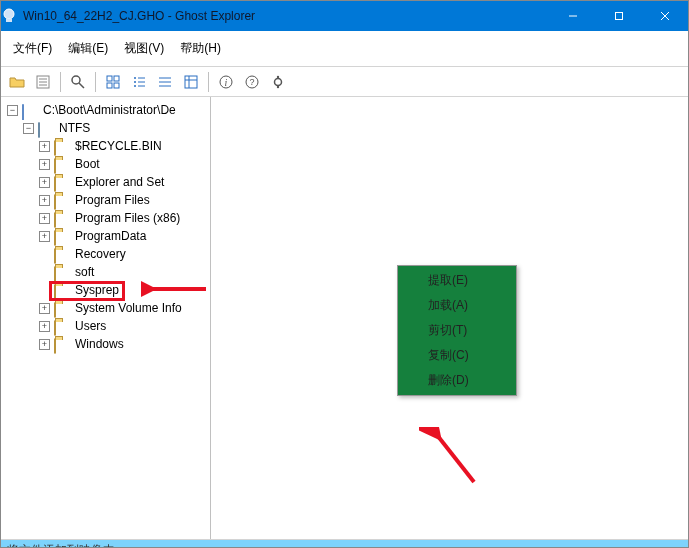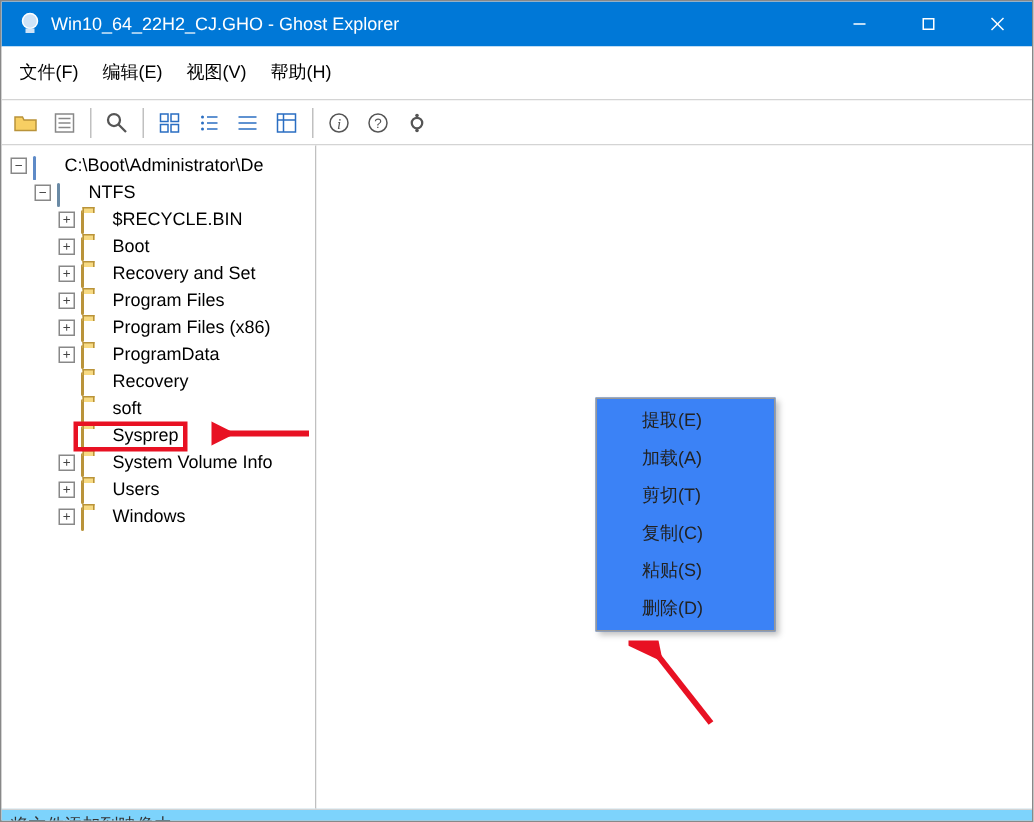"Win10_64_22H2_CJ.GHO - Ghost Explorer" .titlebar { color: #ffffff -> #0f172a; padding-left: 11px -> 0 }
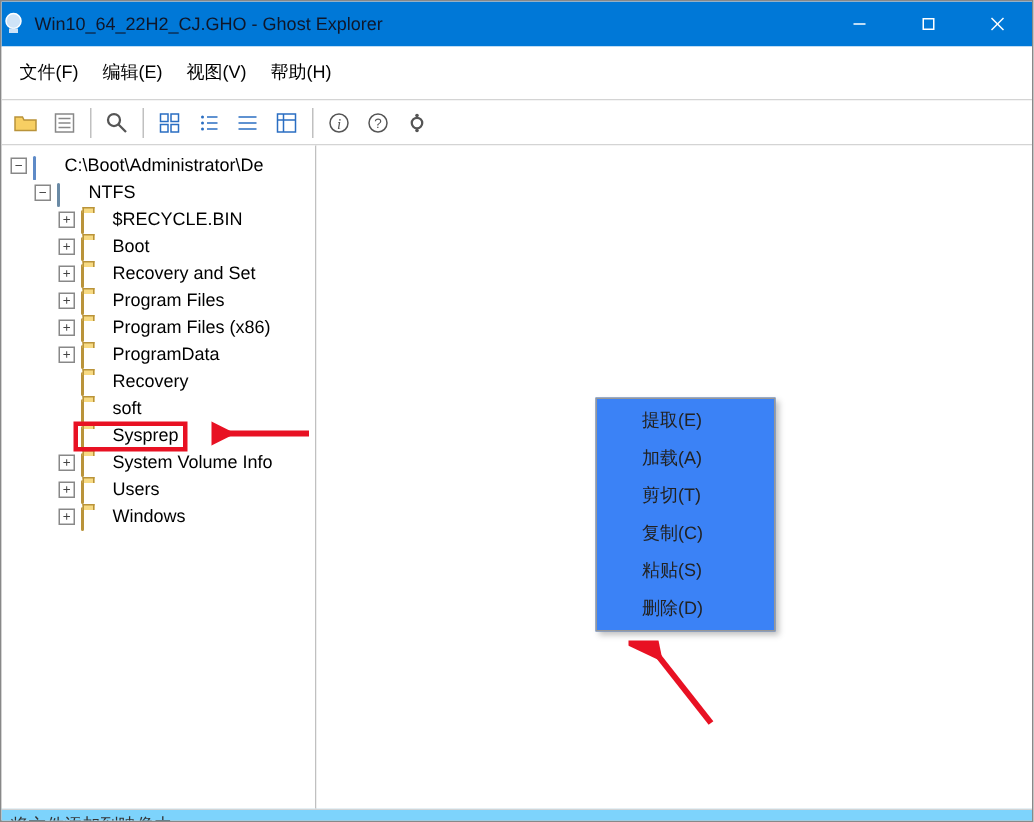"Recovery and Set" span.tree-label { text: Recovery -> Explorer }
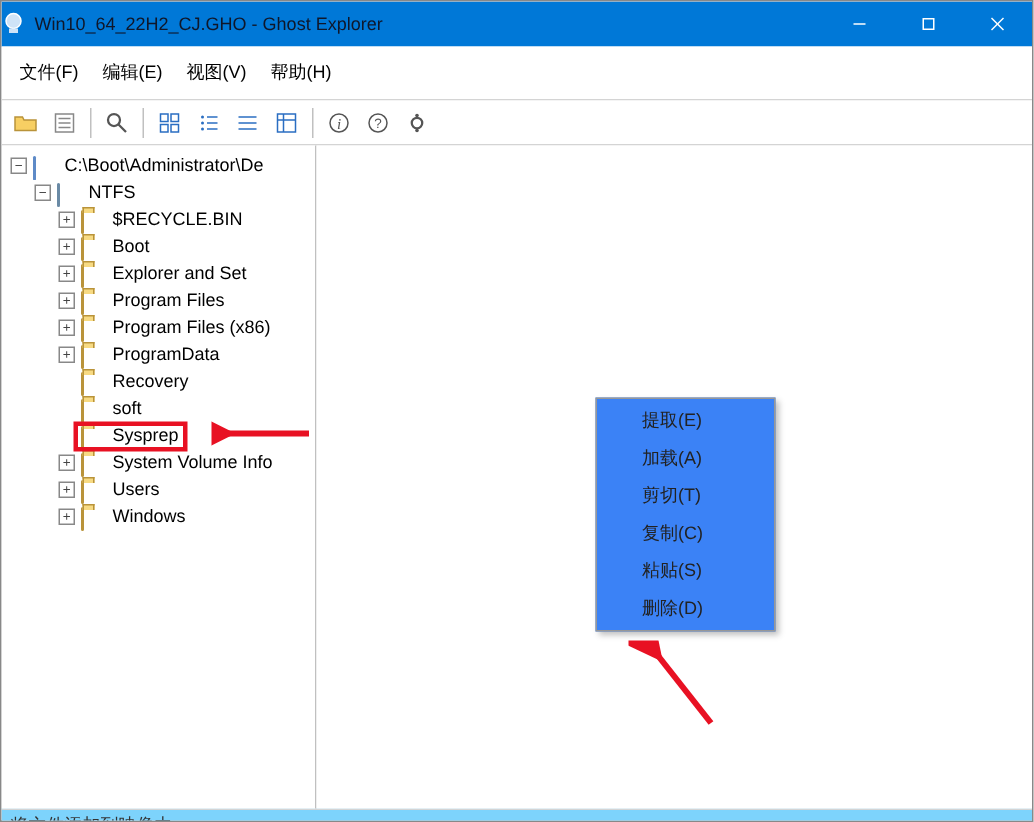"提取(E)" .context-menu { background: #3b82f6 -> #15803d }
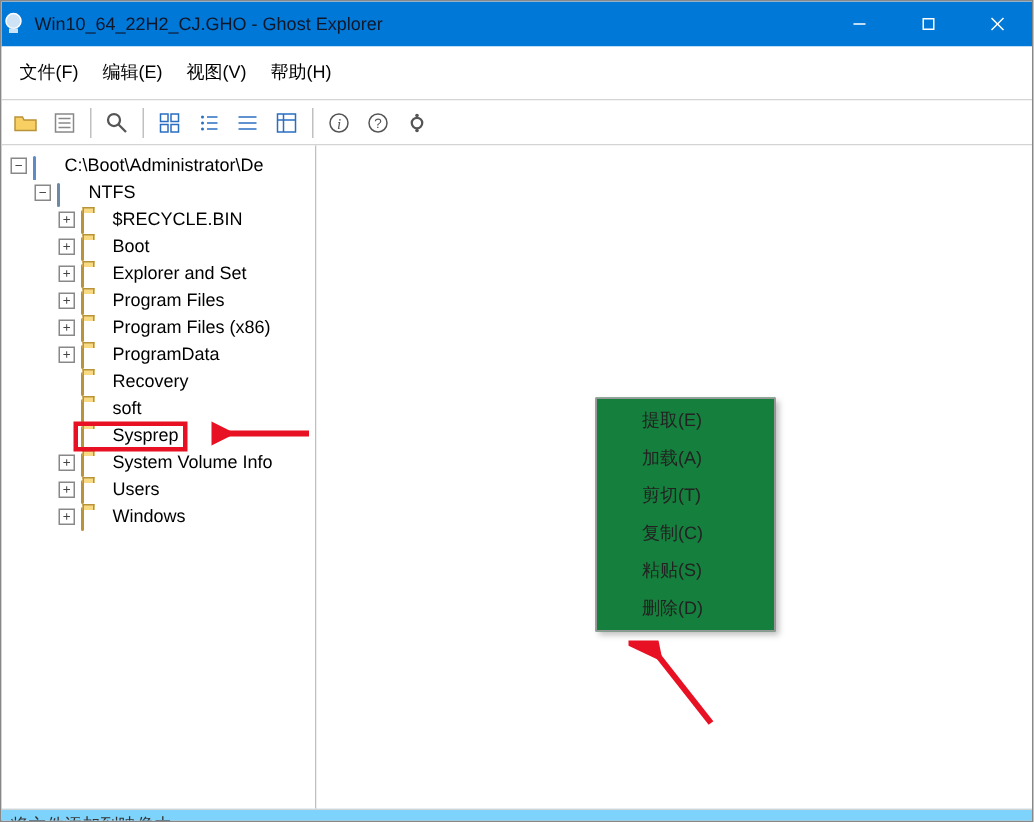"粘贴(S)" div.cm-item { html: <div>粘贴(S)</div> -> none }
